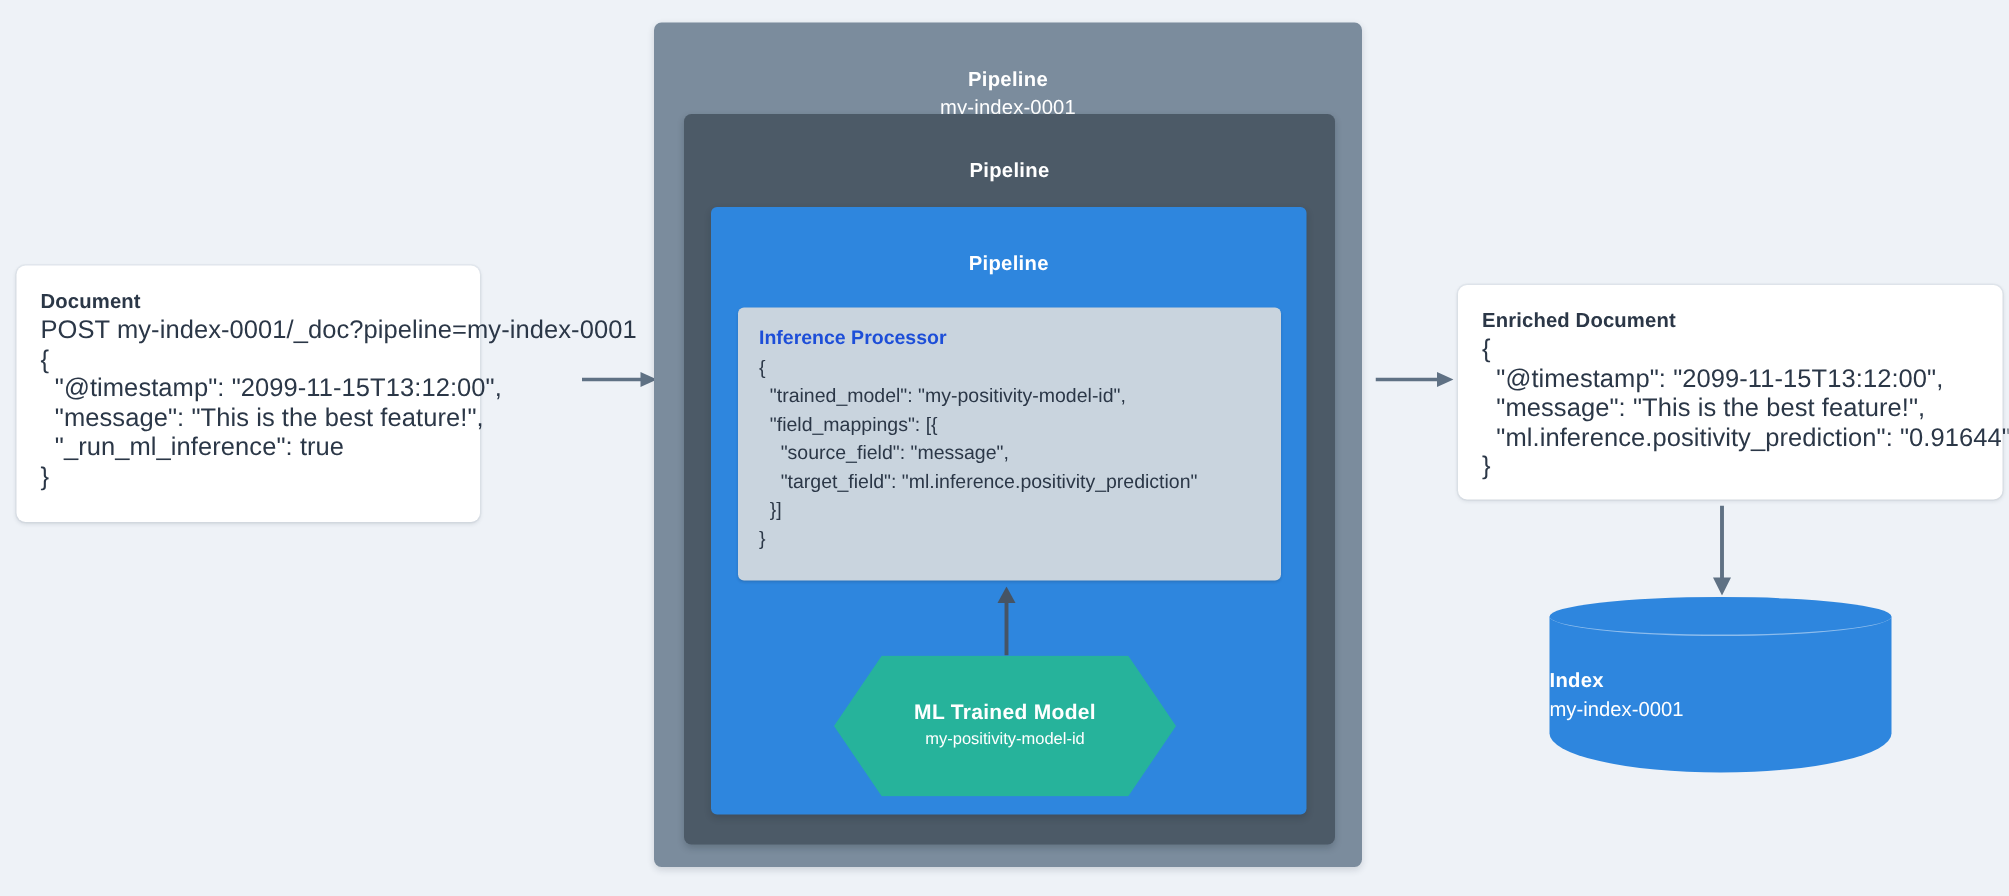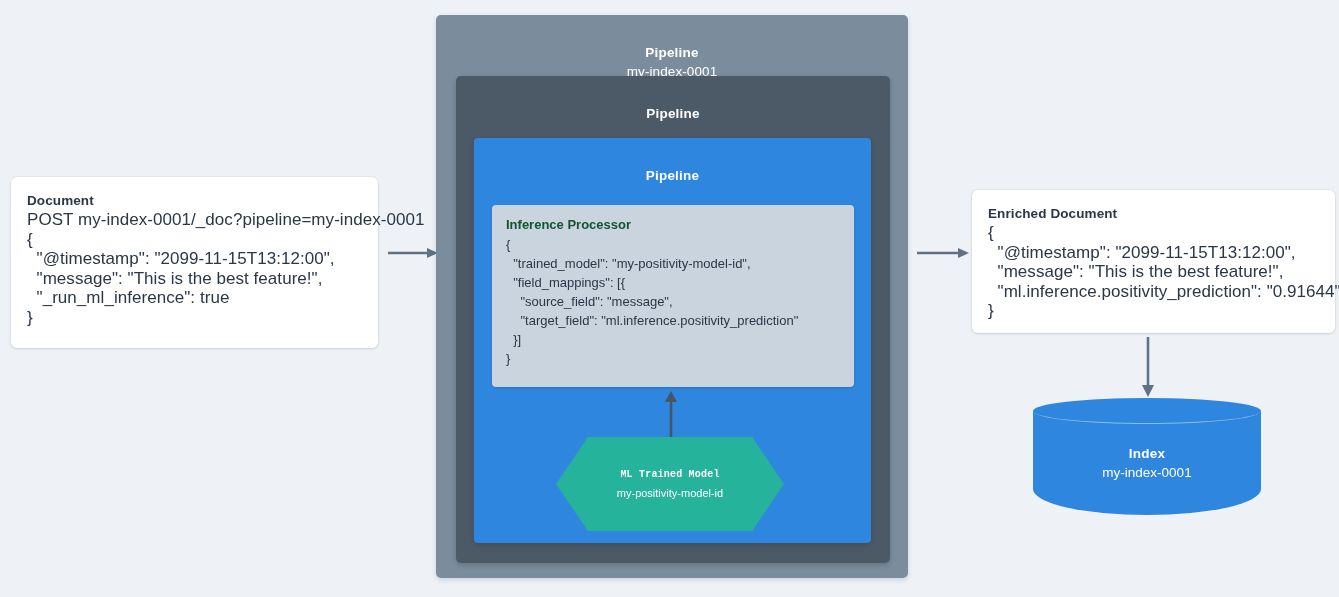"Document" div.card { width: 367px -> 309px }
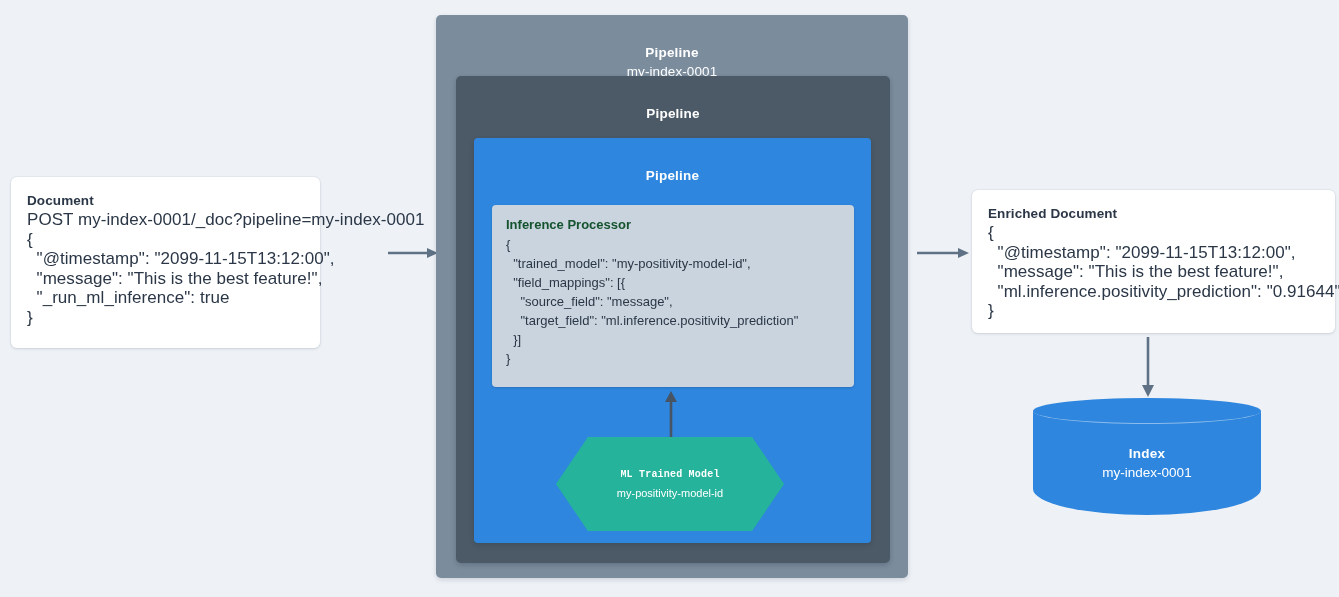"Inference Processor" .processor .title { color: #14532d -> #1d4ed8 }
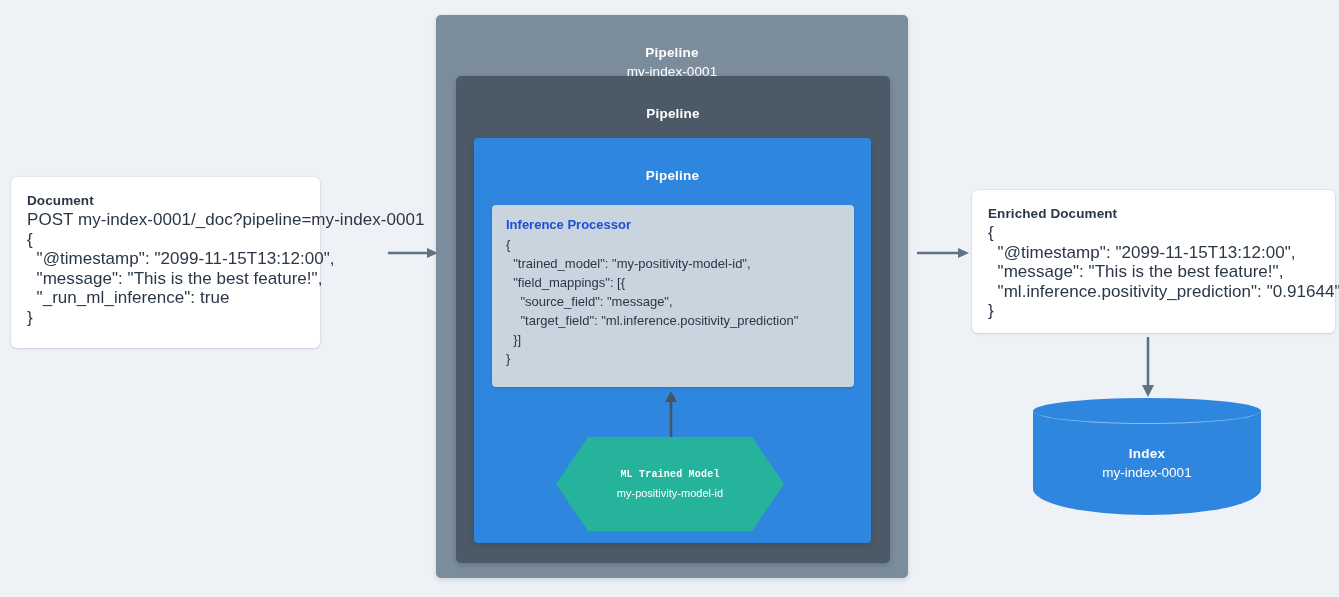"Index" .cyl-text { text-align: center -> left }
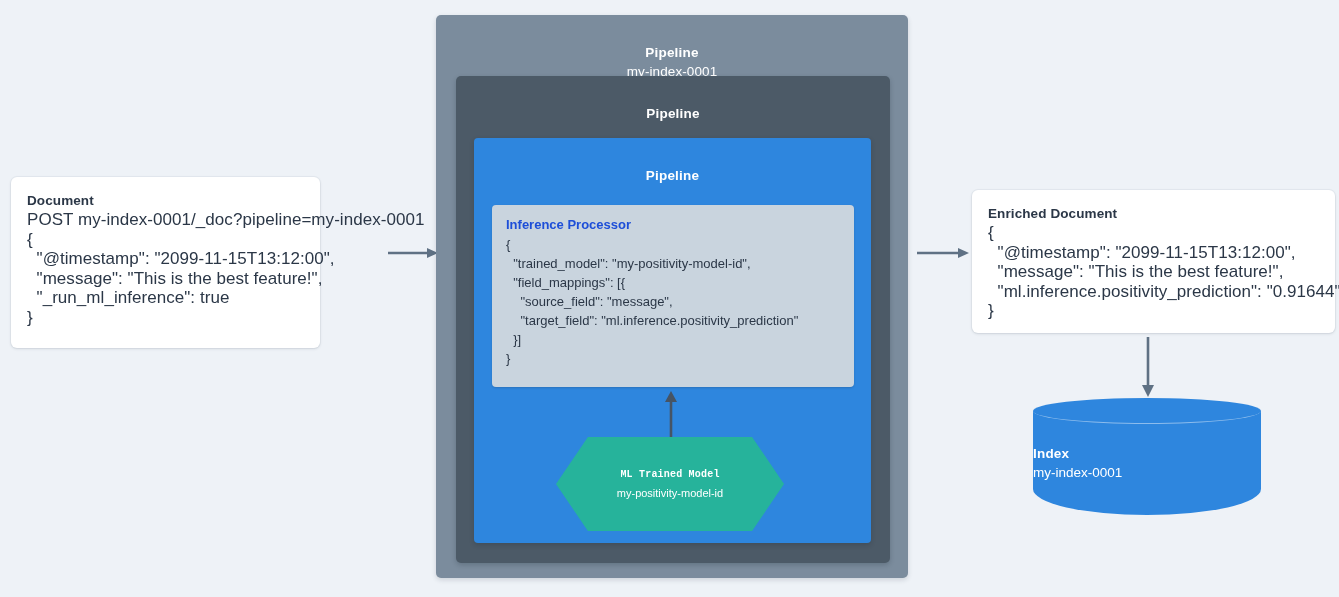"ML Trained Model" .hex-text .lbl { font-family: Liberation Mono, monospace -> none; font-size: 10px -> 14px }
